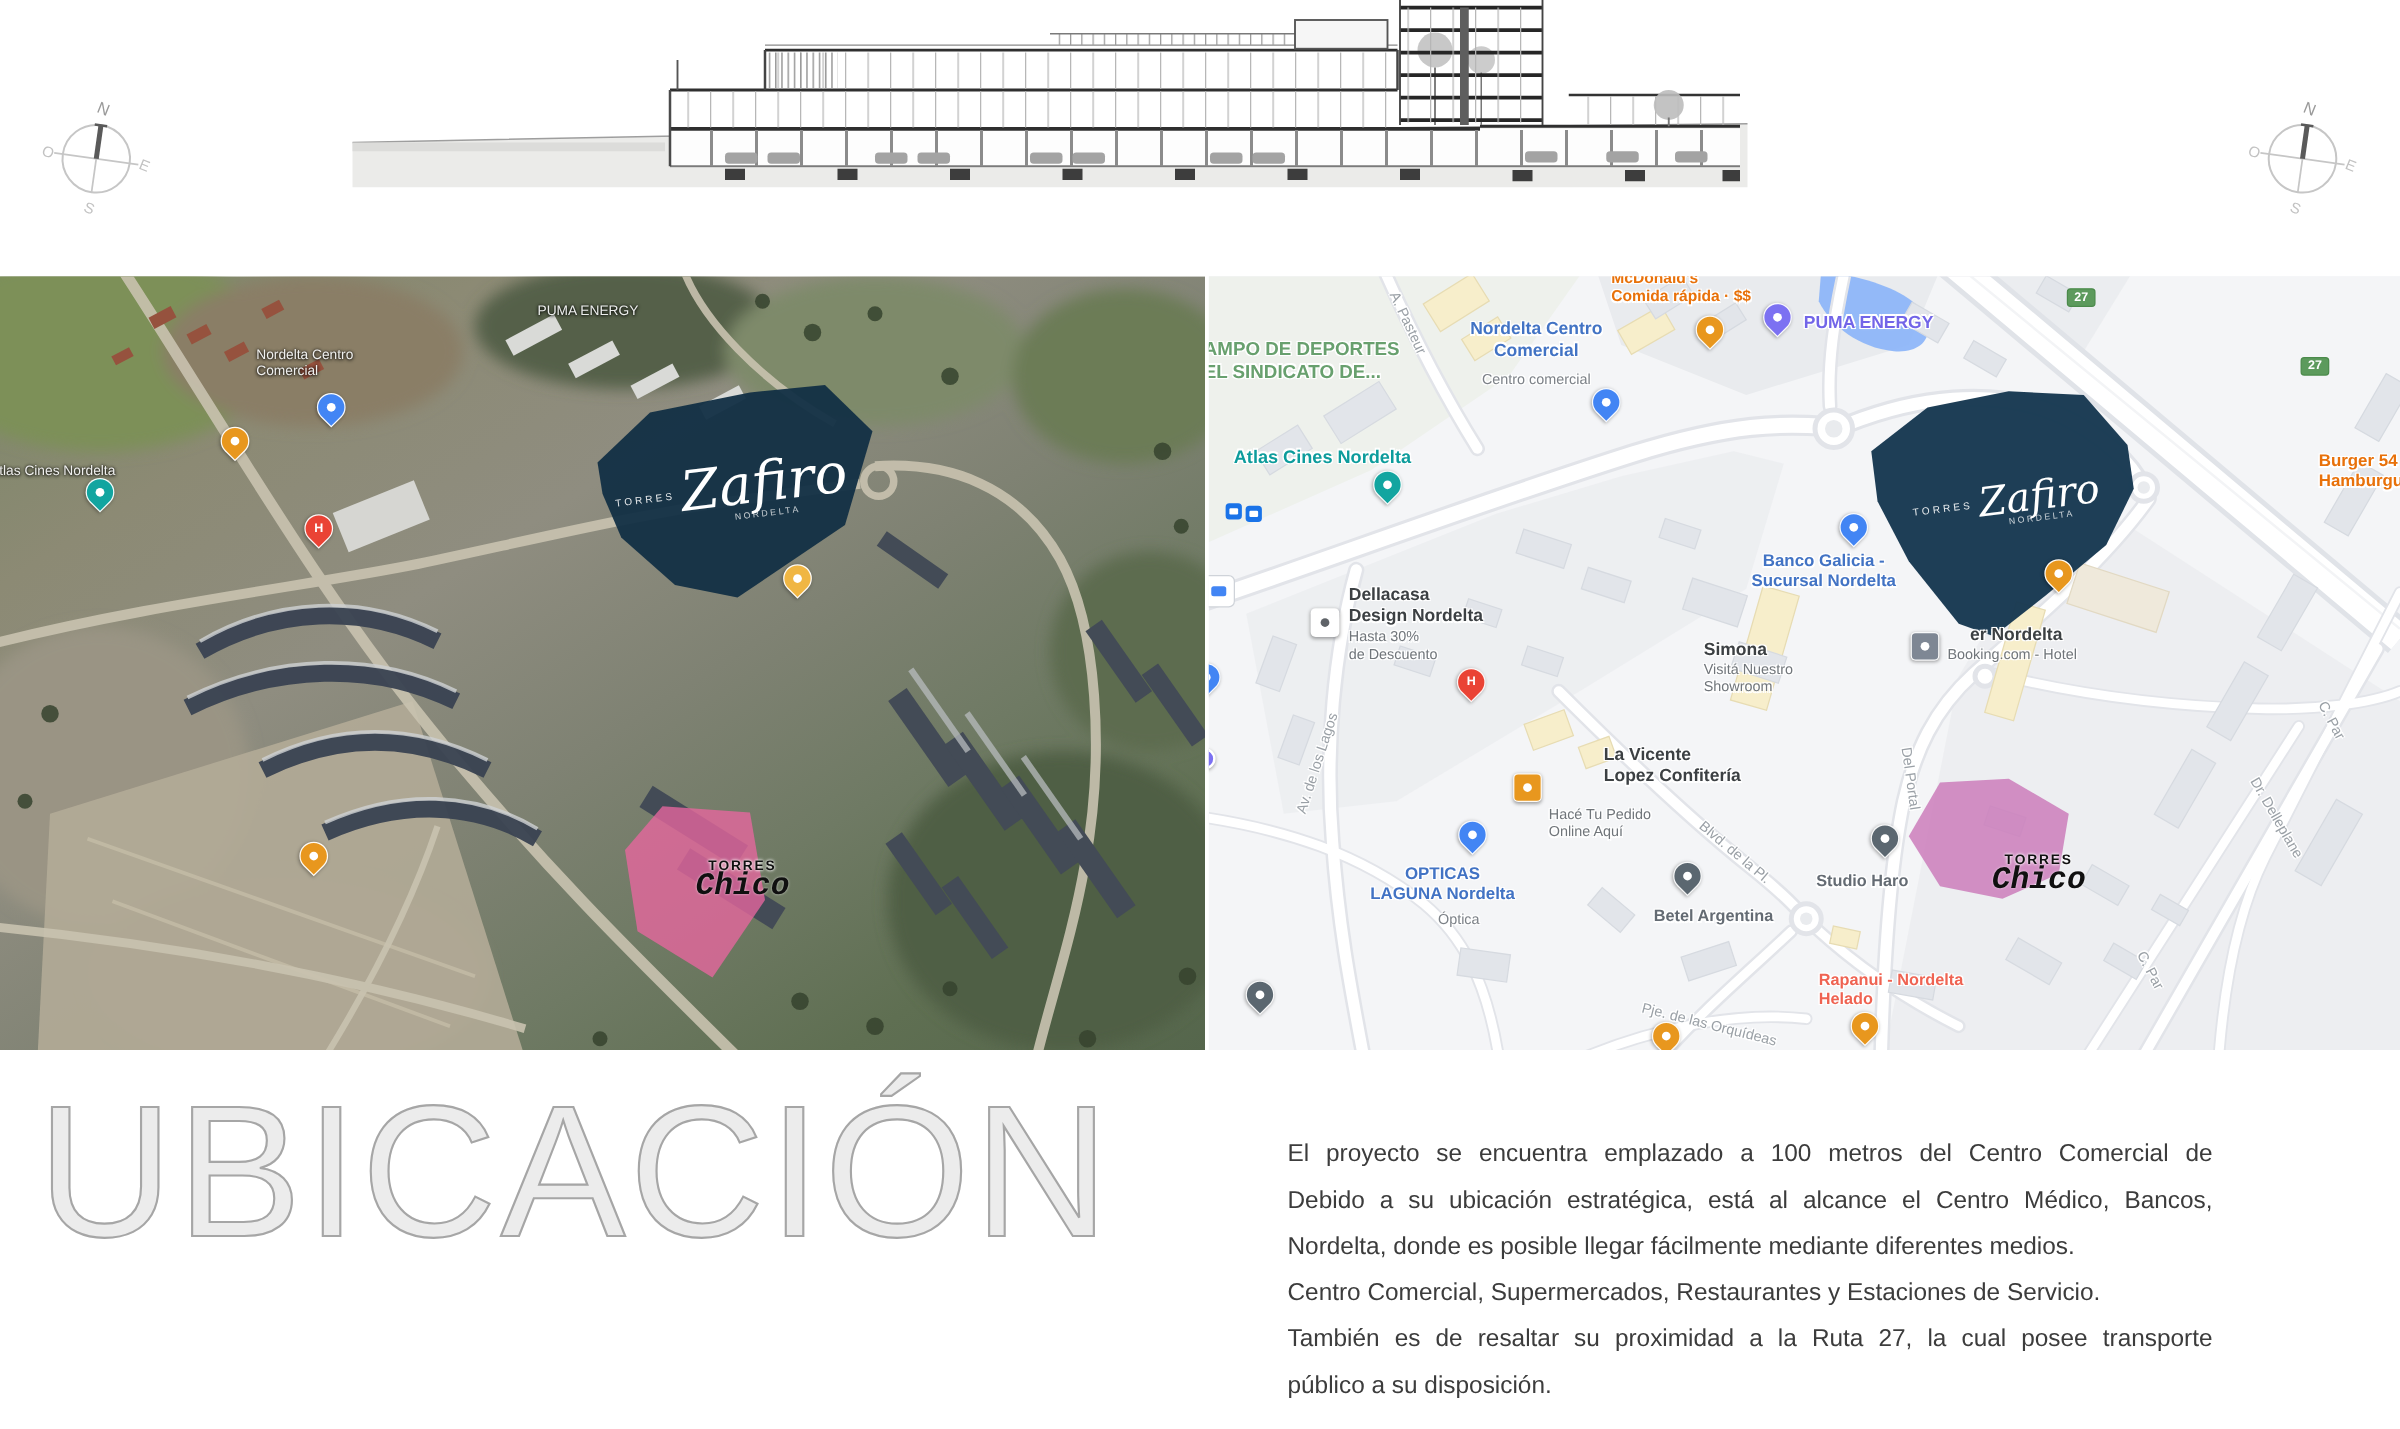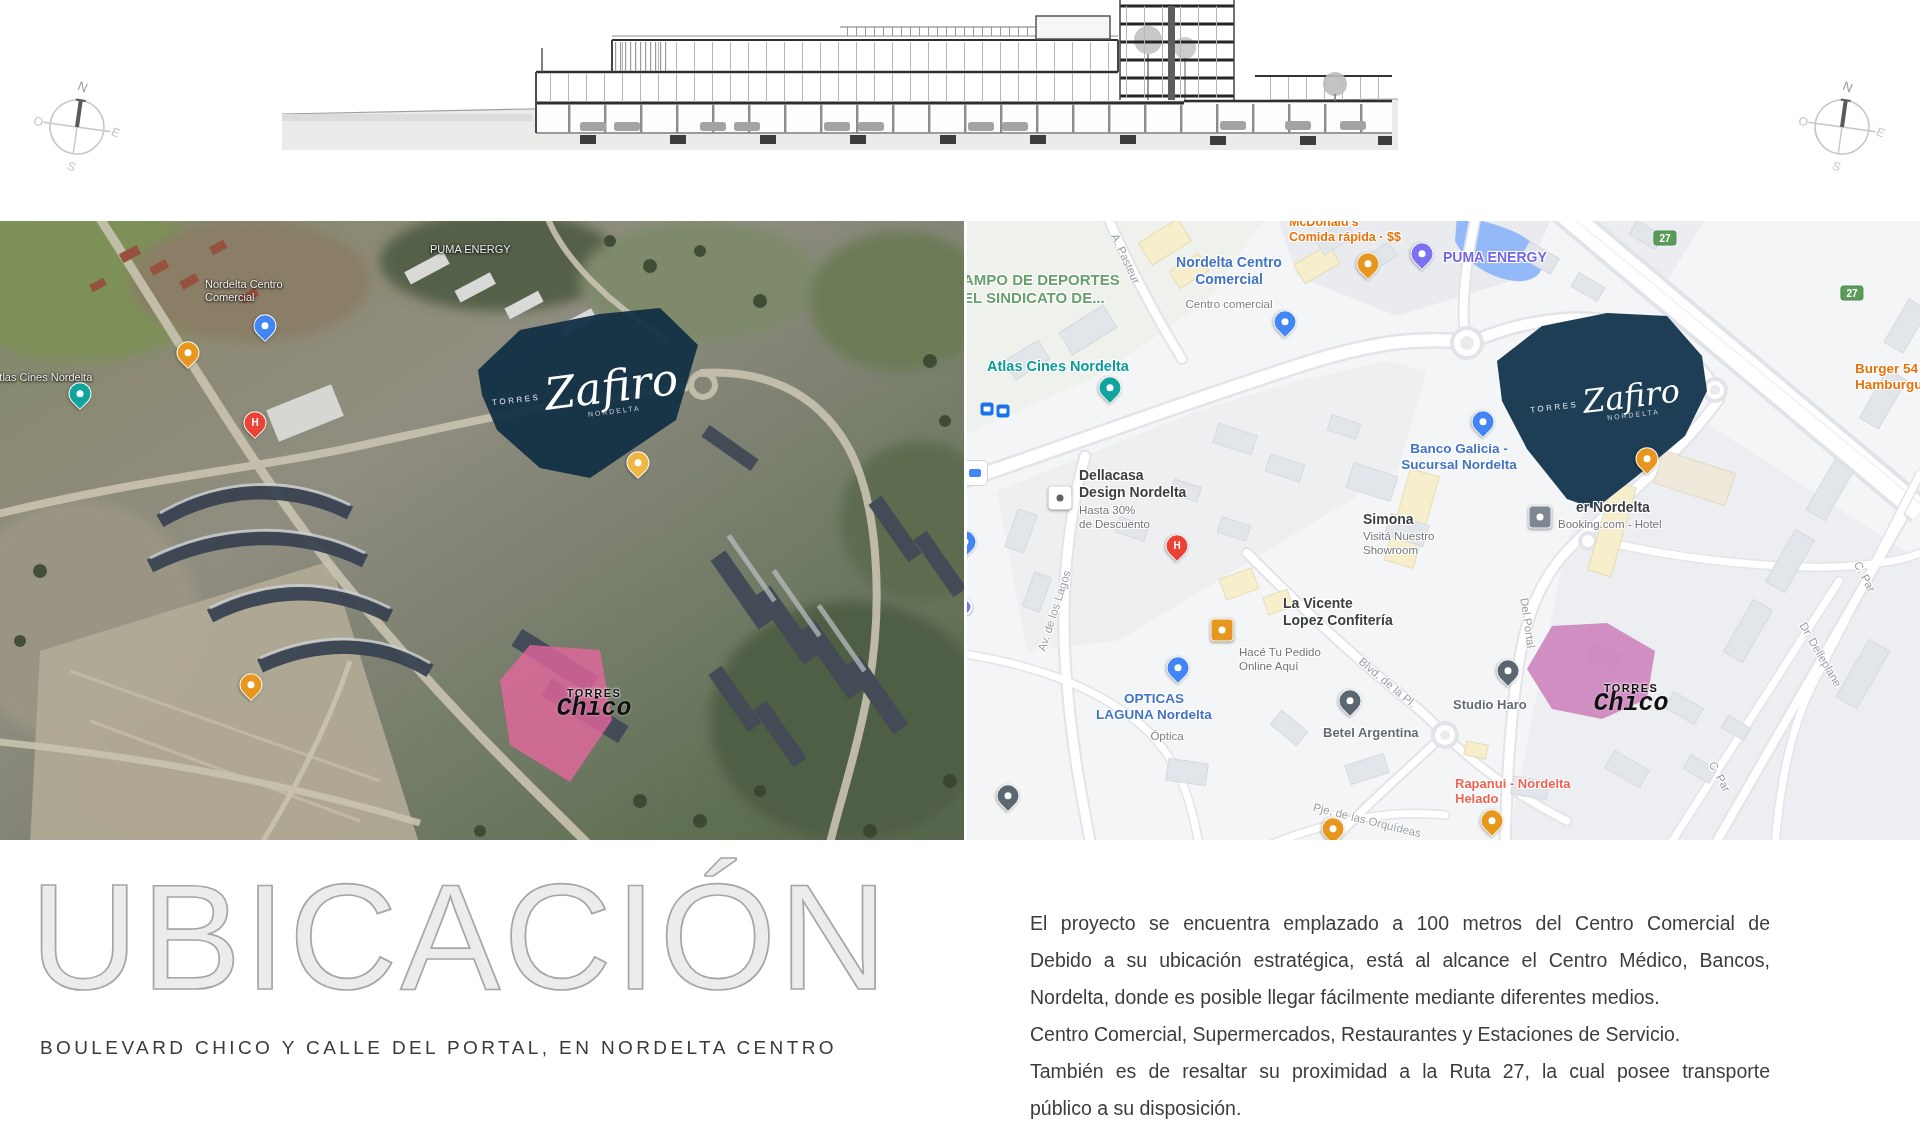"BOULEVARD CHICO Y CALLE DEL" div.subtitle { html: <div>BOULEVARD CHICO Y CALLE DEL PORTAL, EN NORDELTA CENTRO</div> -> none }
